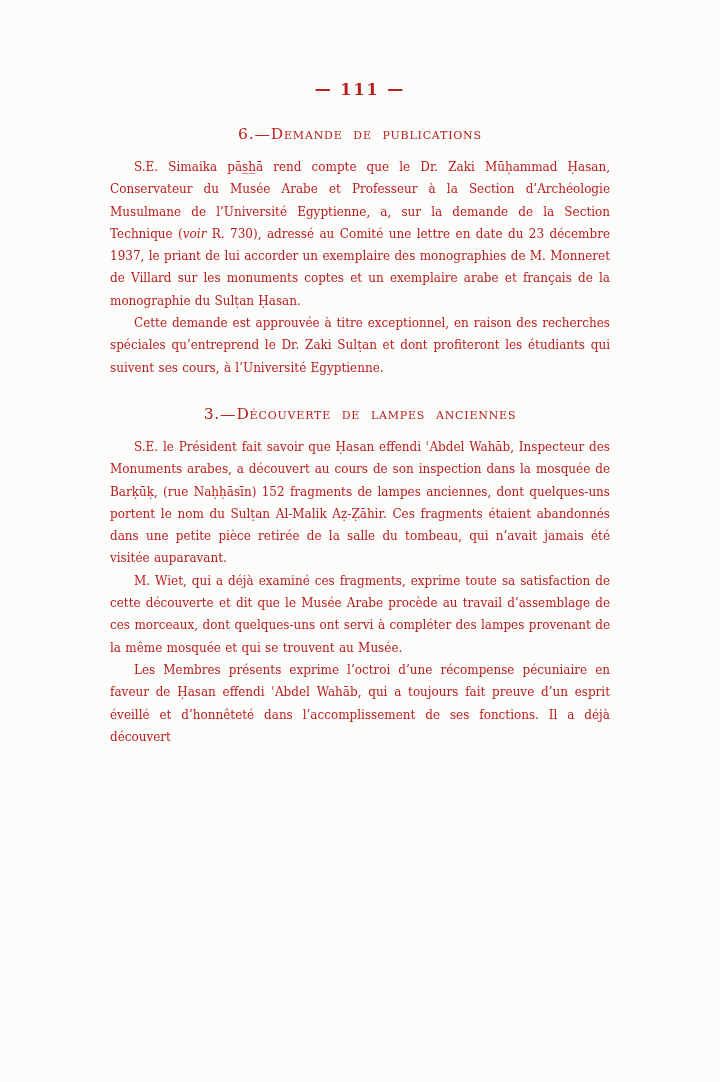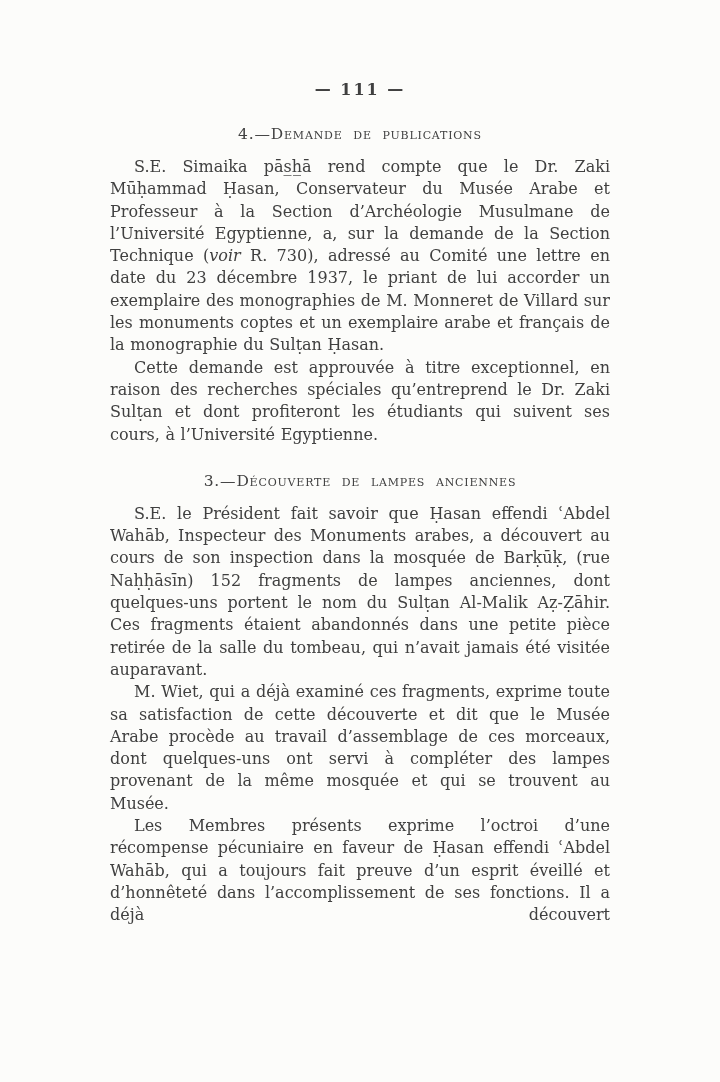"— 111 —" .page { color: #404040 -> #b91c1c }
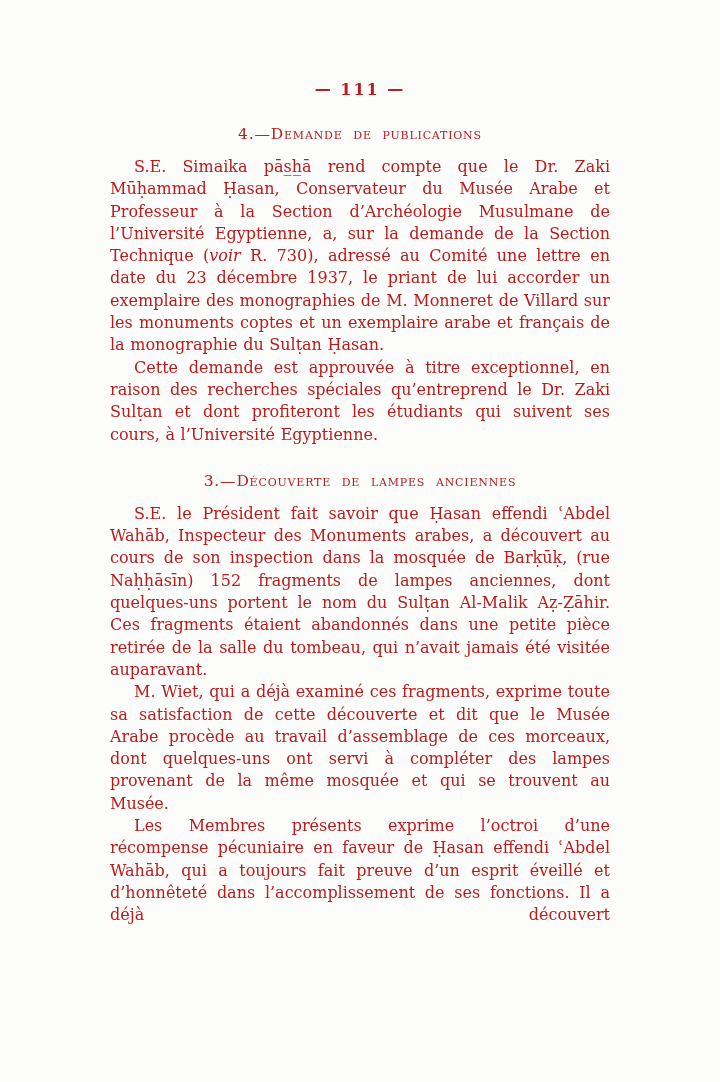"4.—Demande de publications" h2.heading { text: 4 -> 6 }
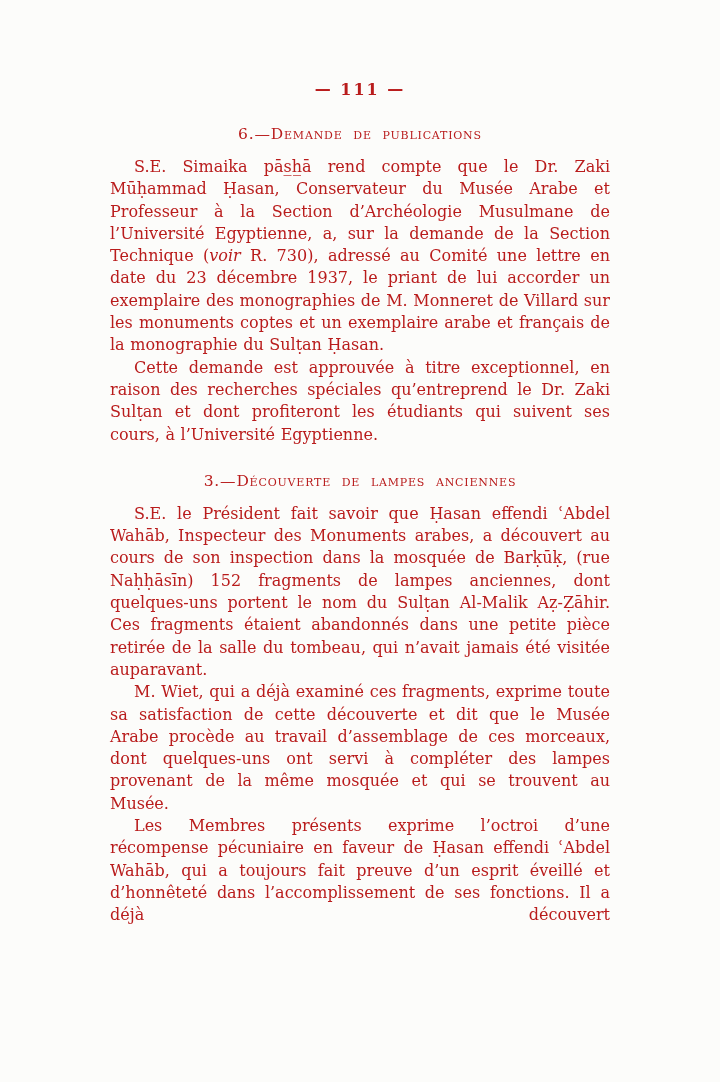"S.E. Simaika pās̲h̲ā rend compte" .para { font-size: 16px -> 12px }
